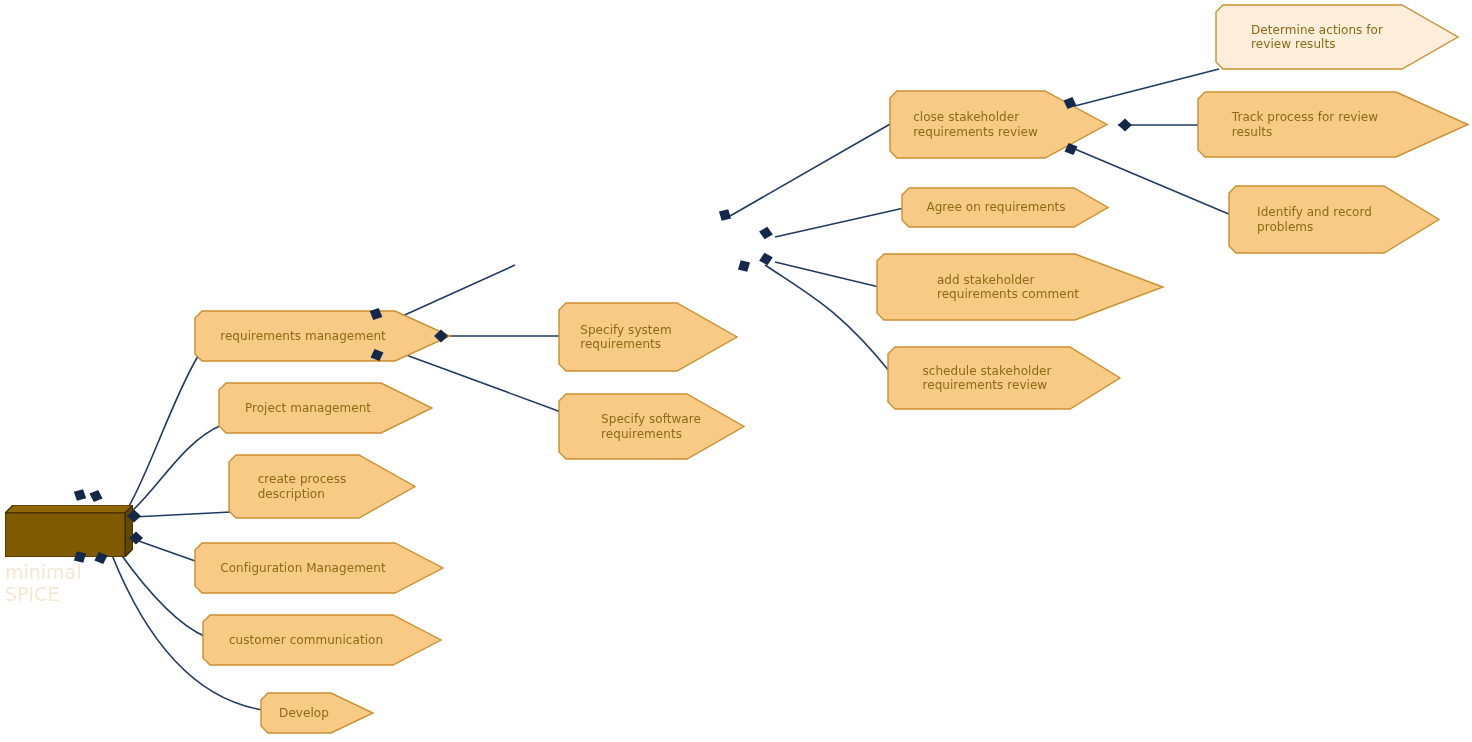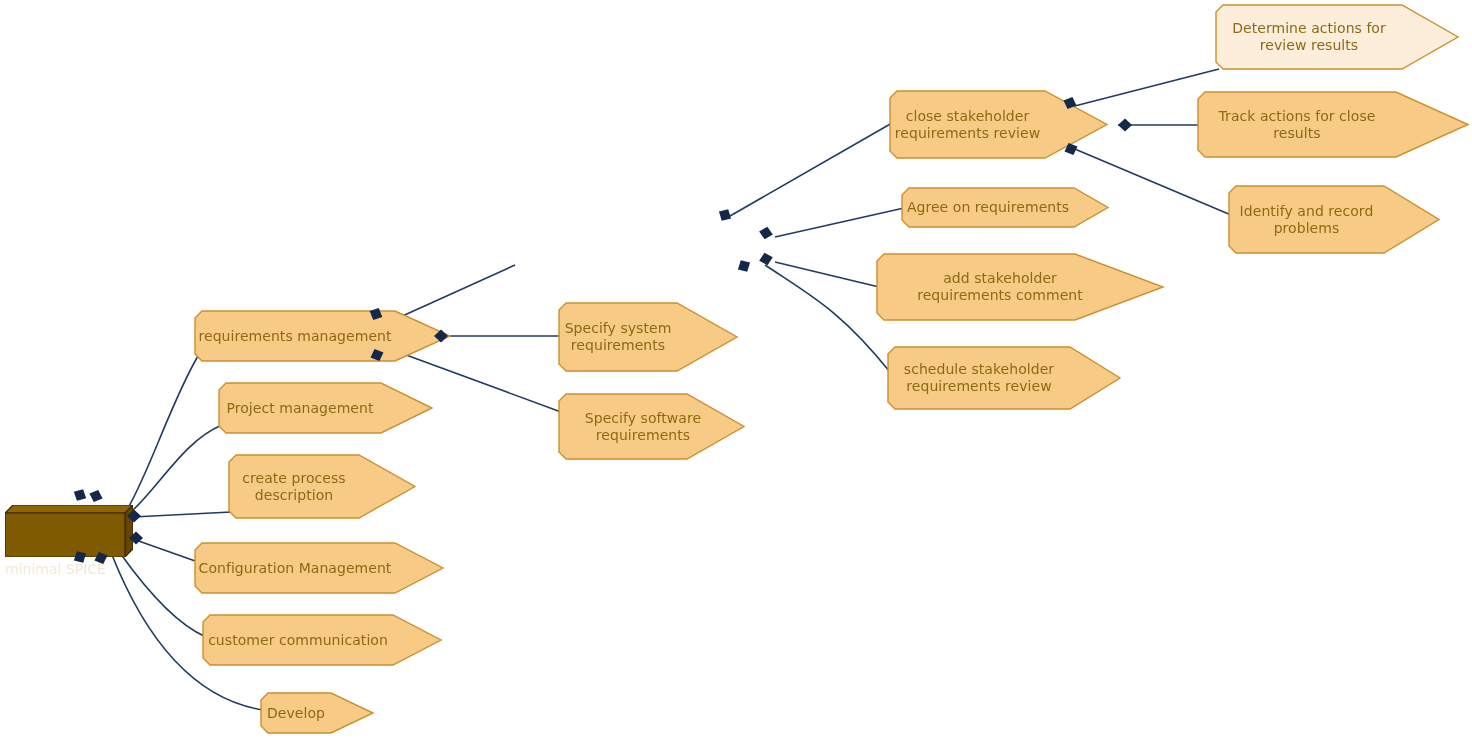"Determine actions for" .node .label { font-size: 14px -> 12px; left: 0 -> 8px; text-align: center -> left }
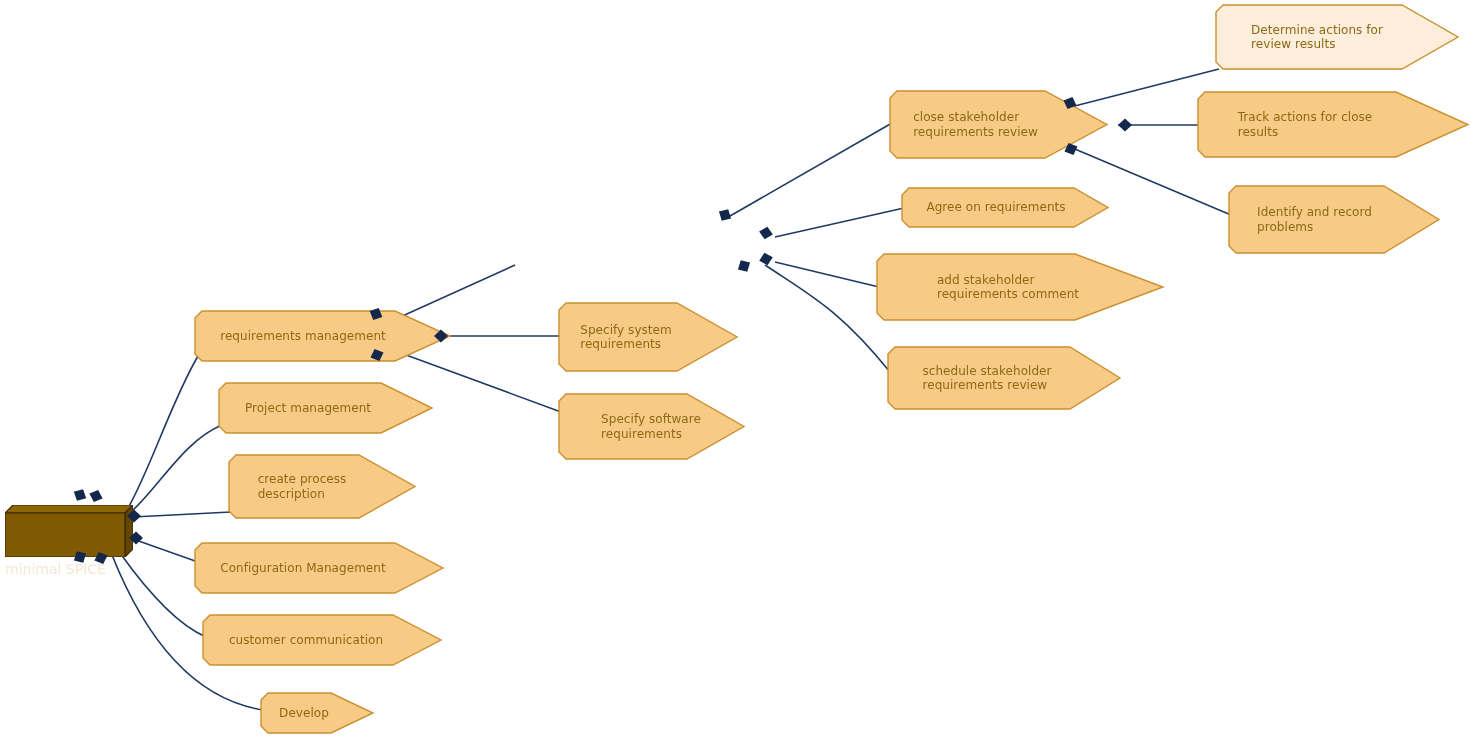"Track actions for close" div.label { text: actions for close -> process for review }
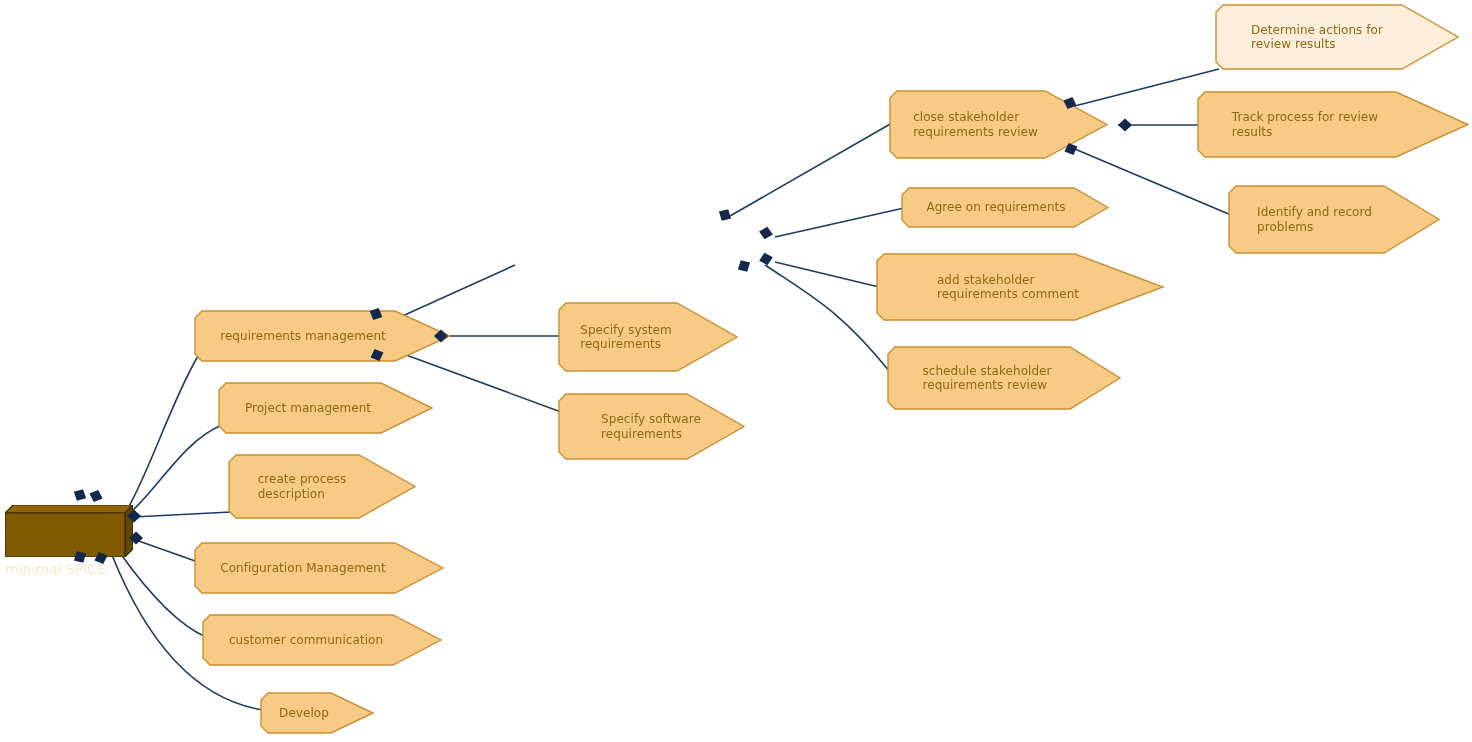"minimal SPICE" .root-node .label { font-size: 14px -> 19px }
